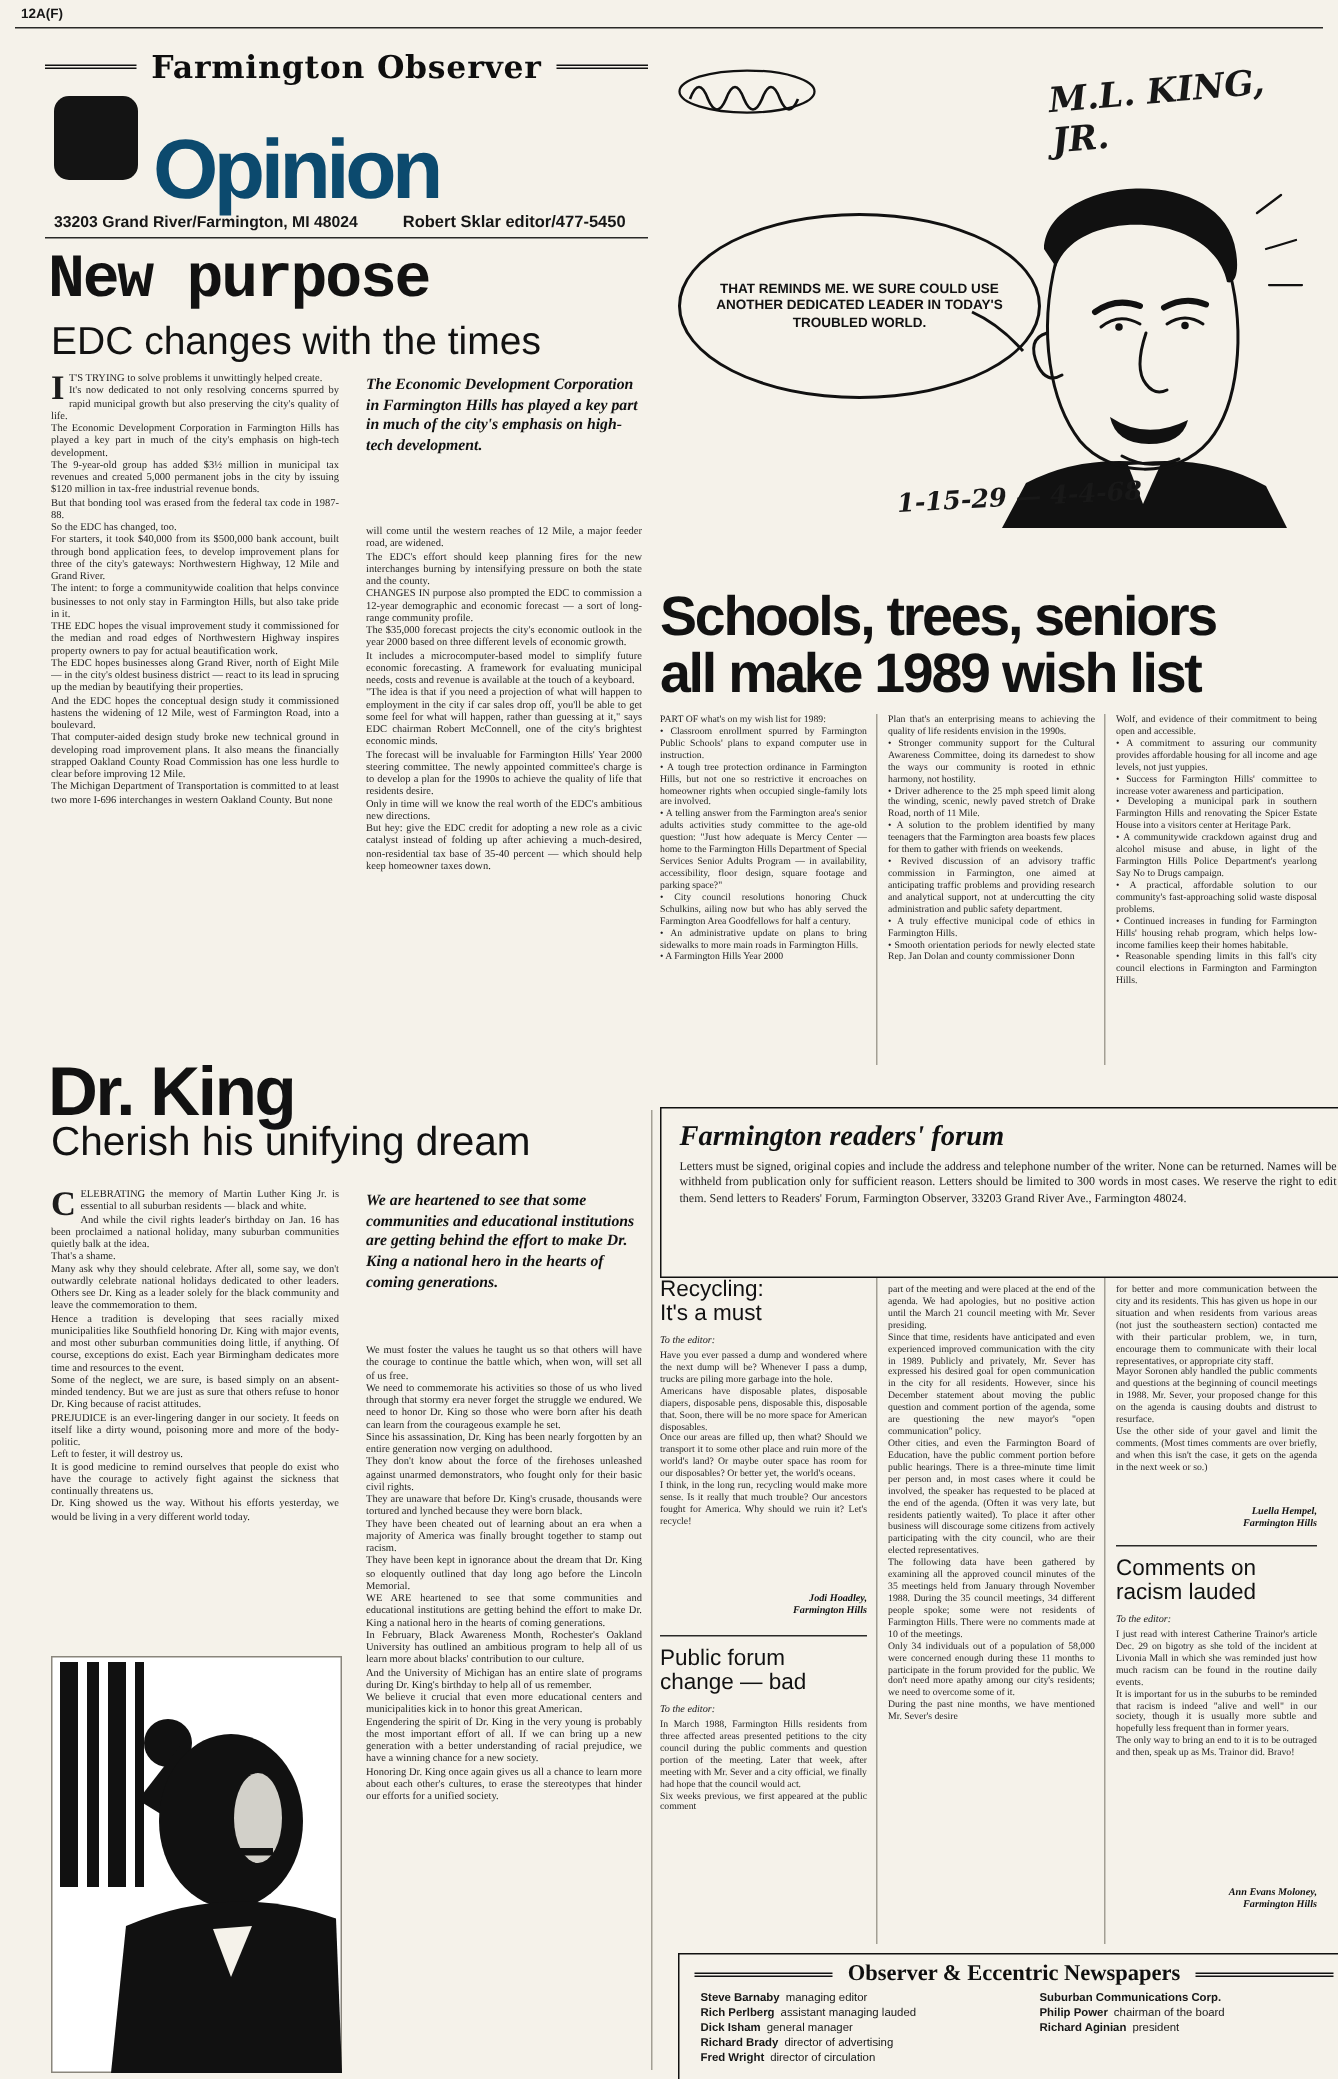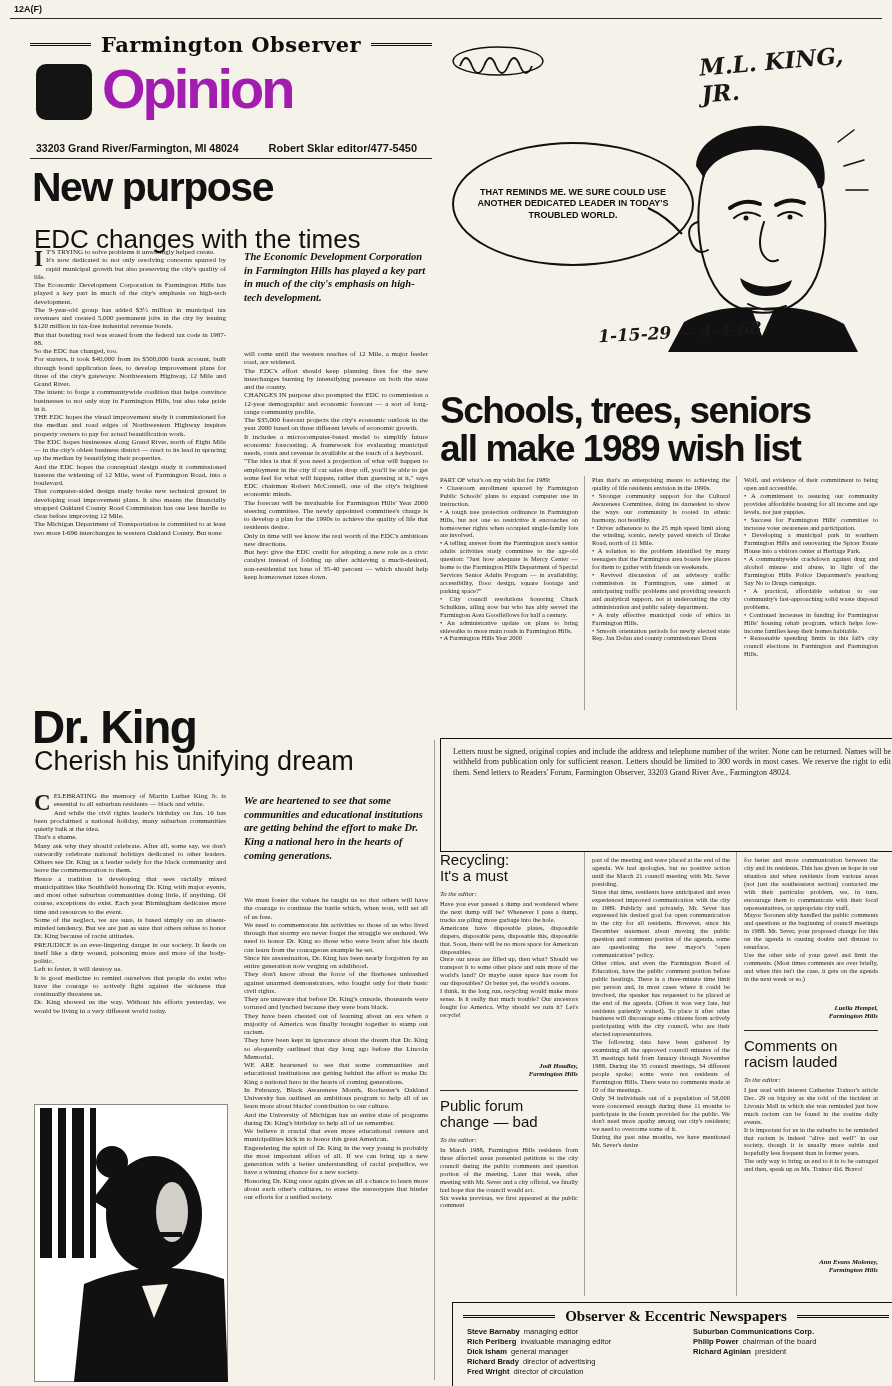"Opinion" .opinion-word { color: #a21caf -> #0c4a6e; margin-top: none -> 24px }
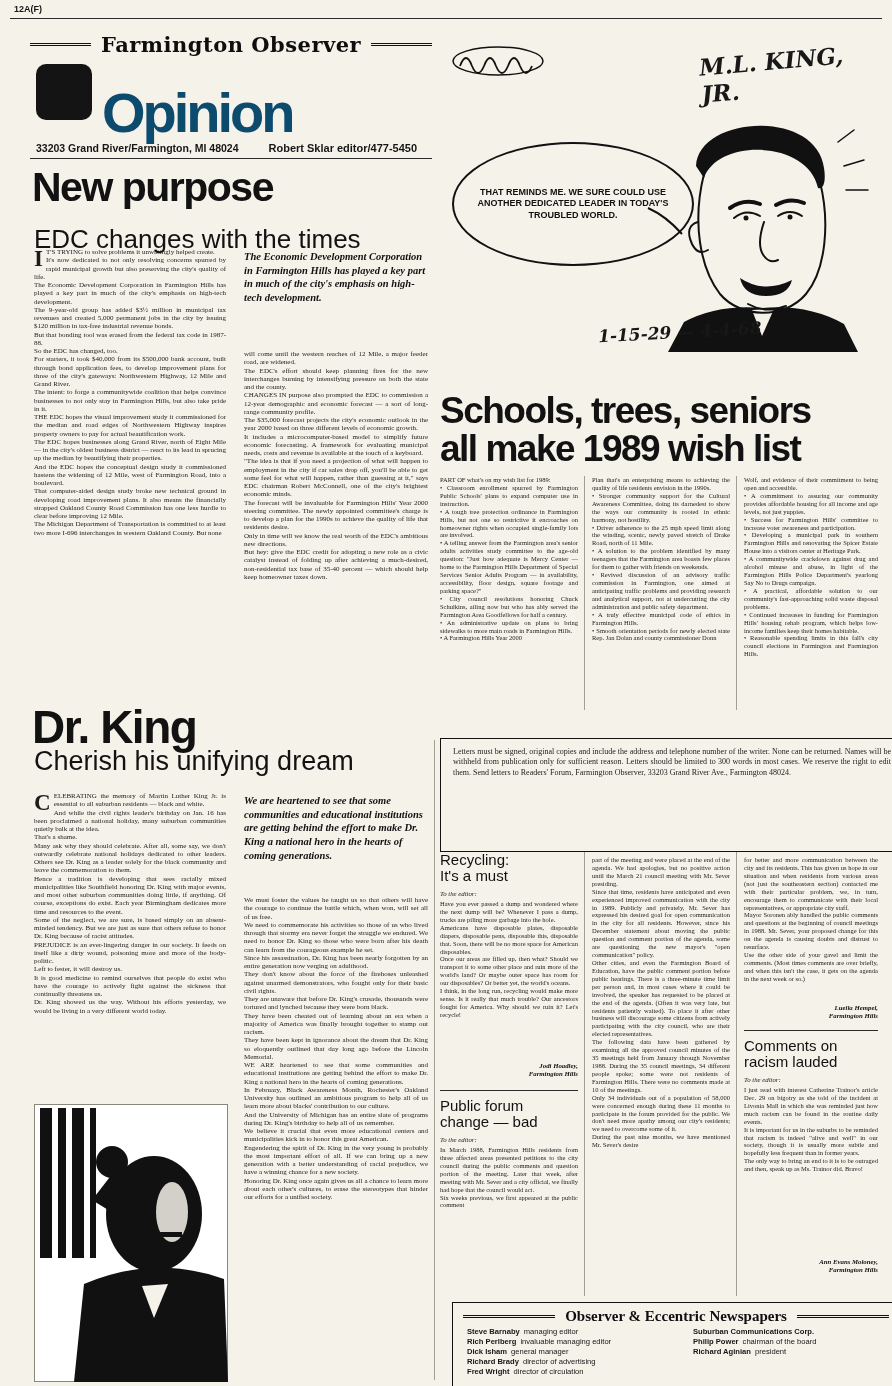"New purpose" div.abs { font-family: none -> Liberation Mono, monospace }
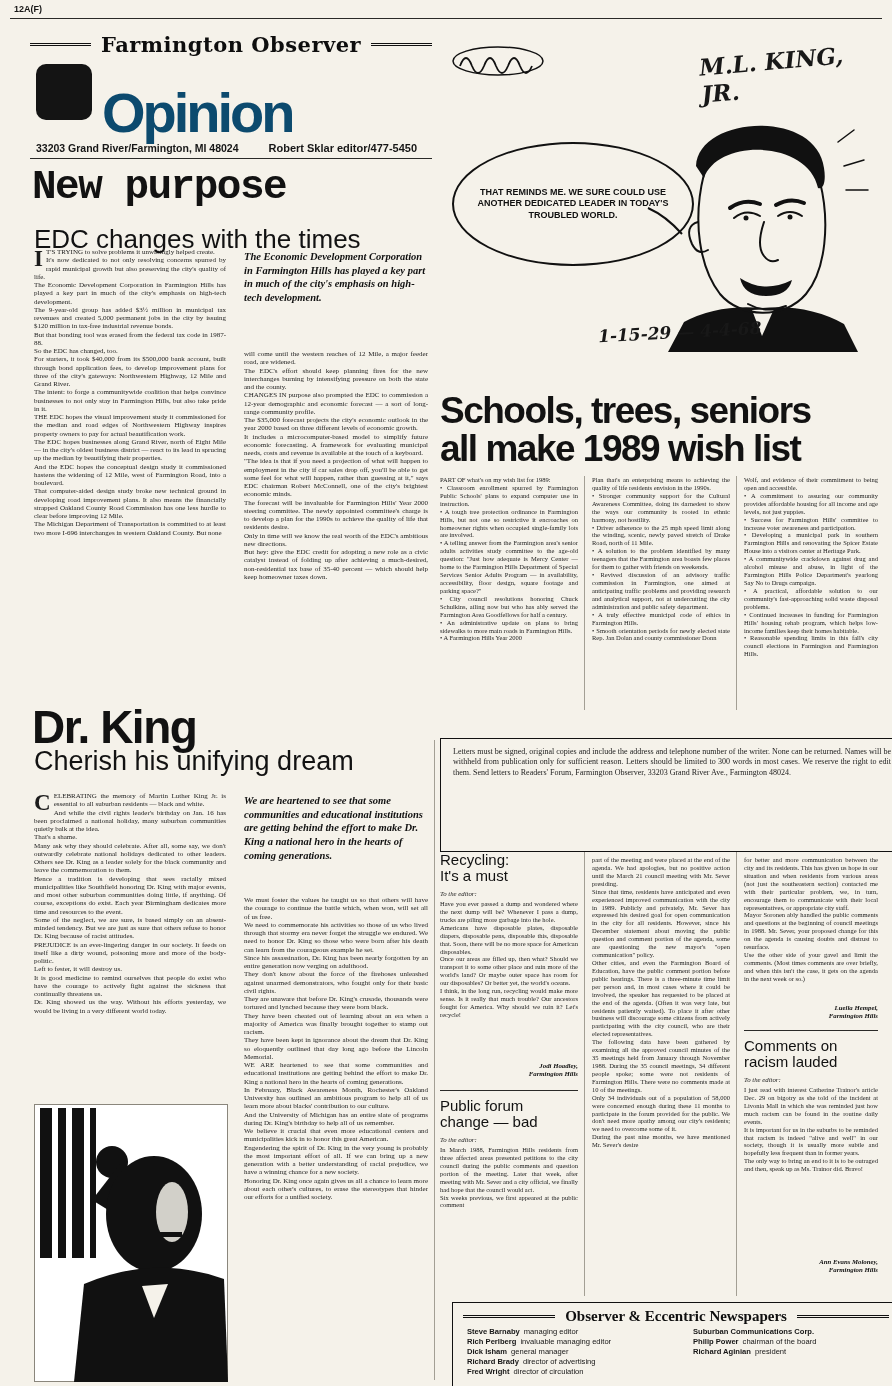"EDC changes with the times" div.abs { margin-top: 12px -> none }
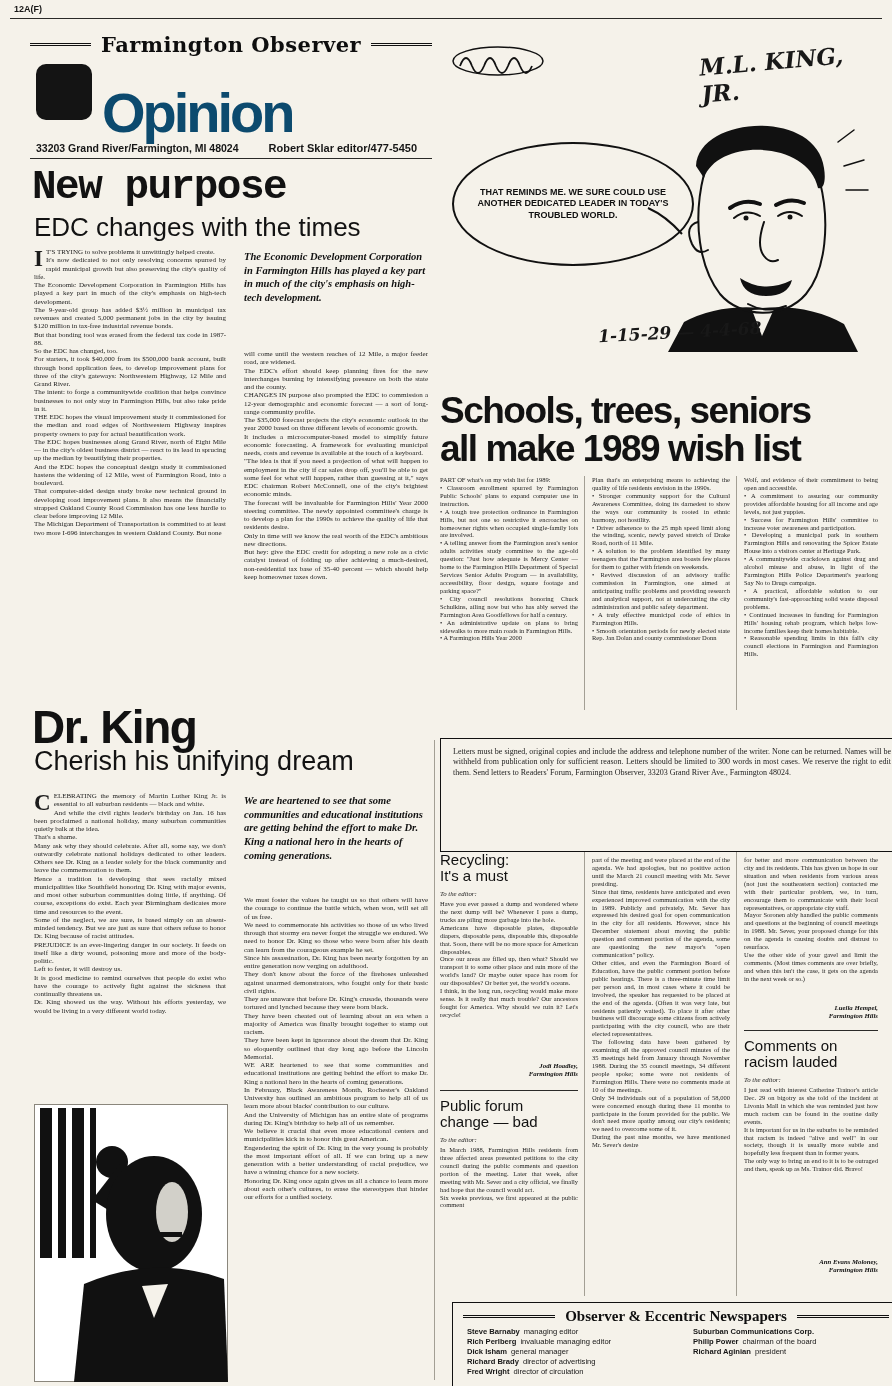"Farmington readers' forum" div.forum-title { html: none -> <div>Farmington readers' forum</div> }
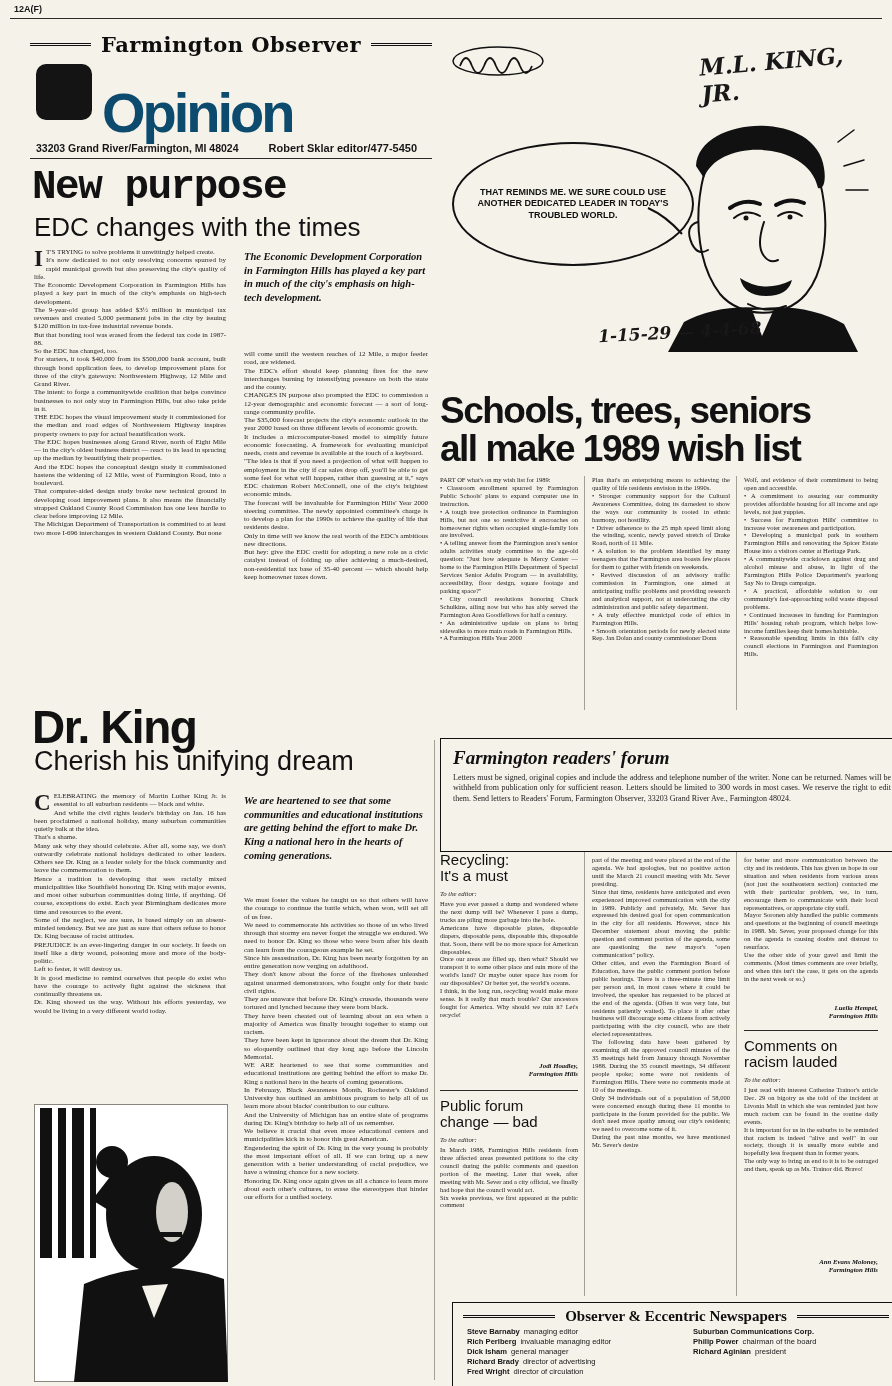"invaluable managing editor" span { text: invaluable managing editor -> assistant managing lauded }
